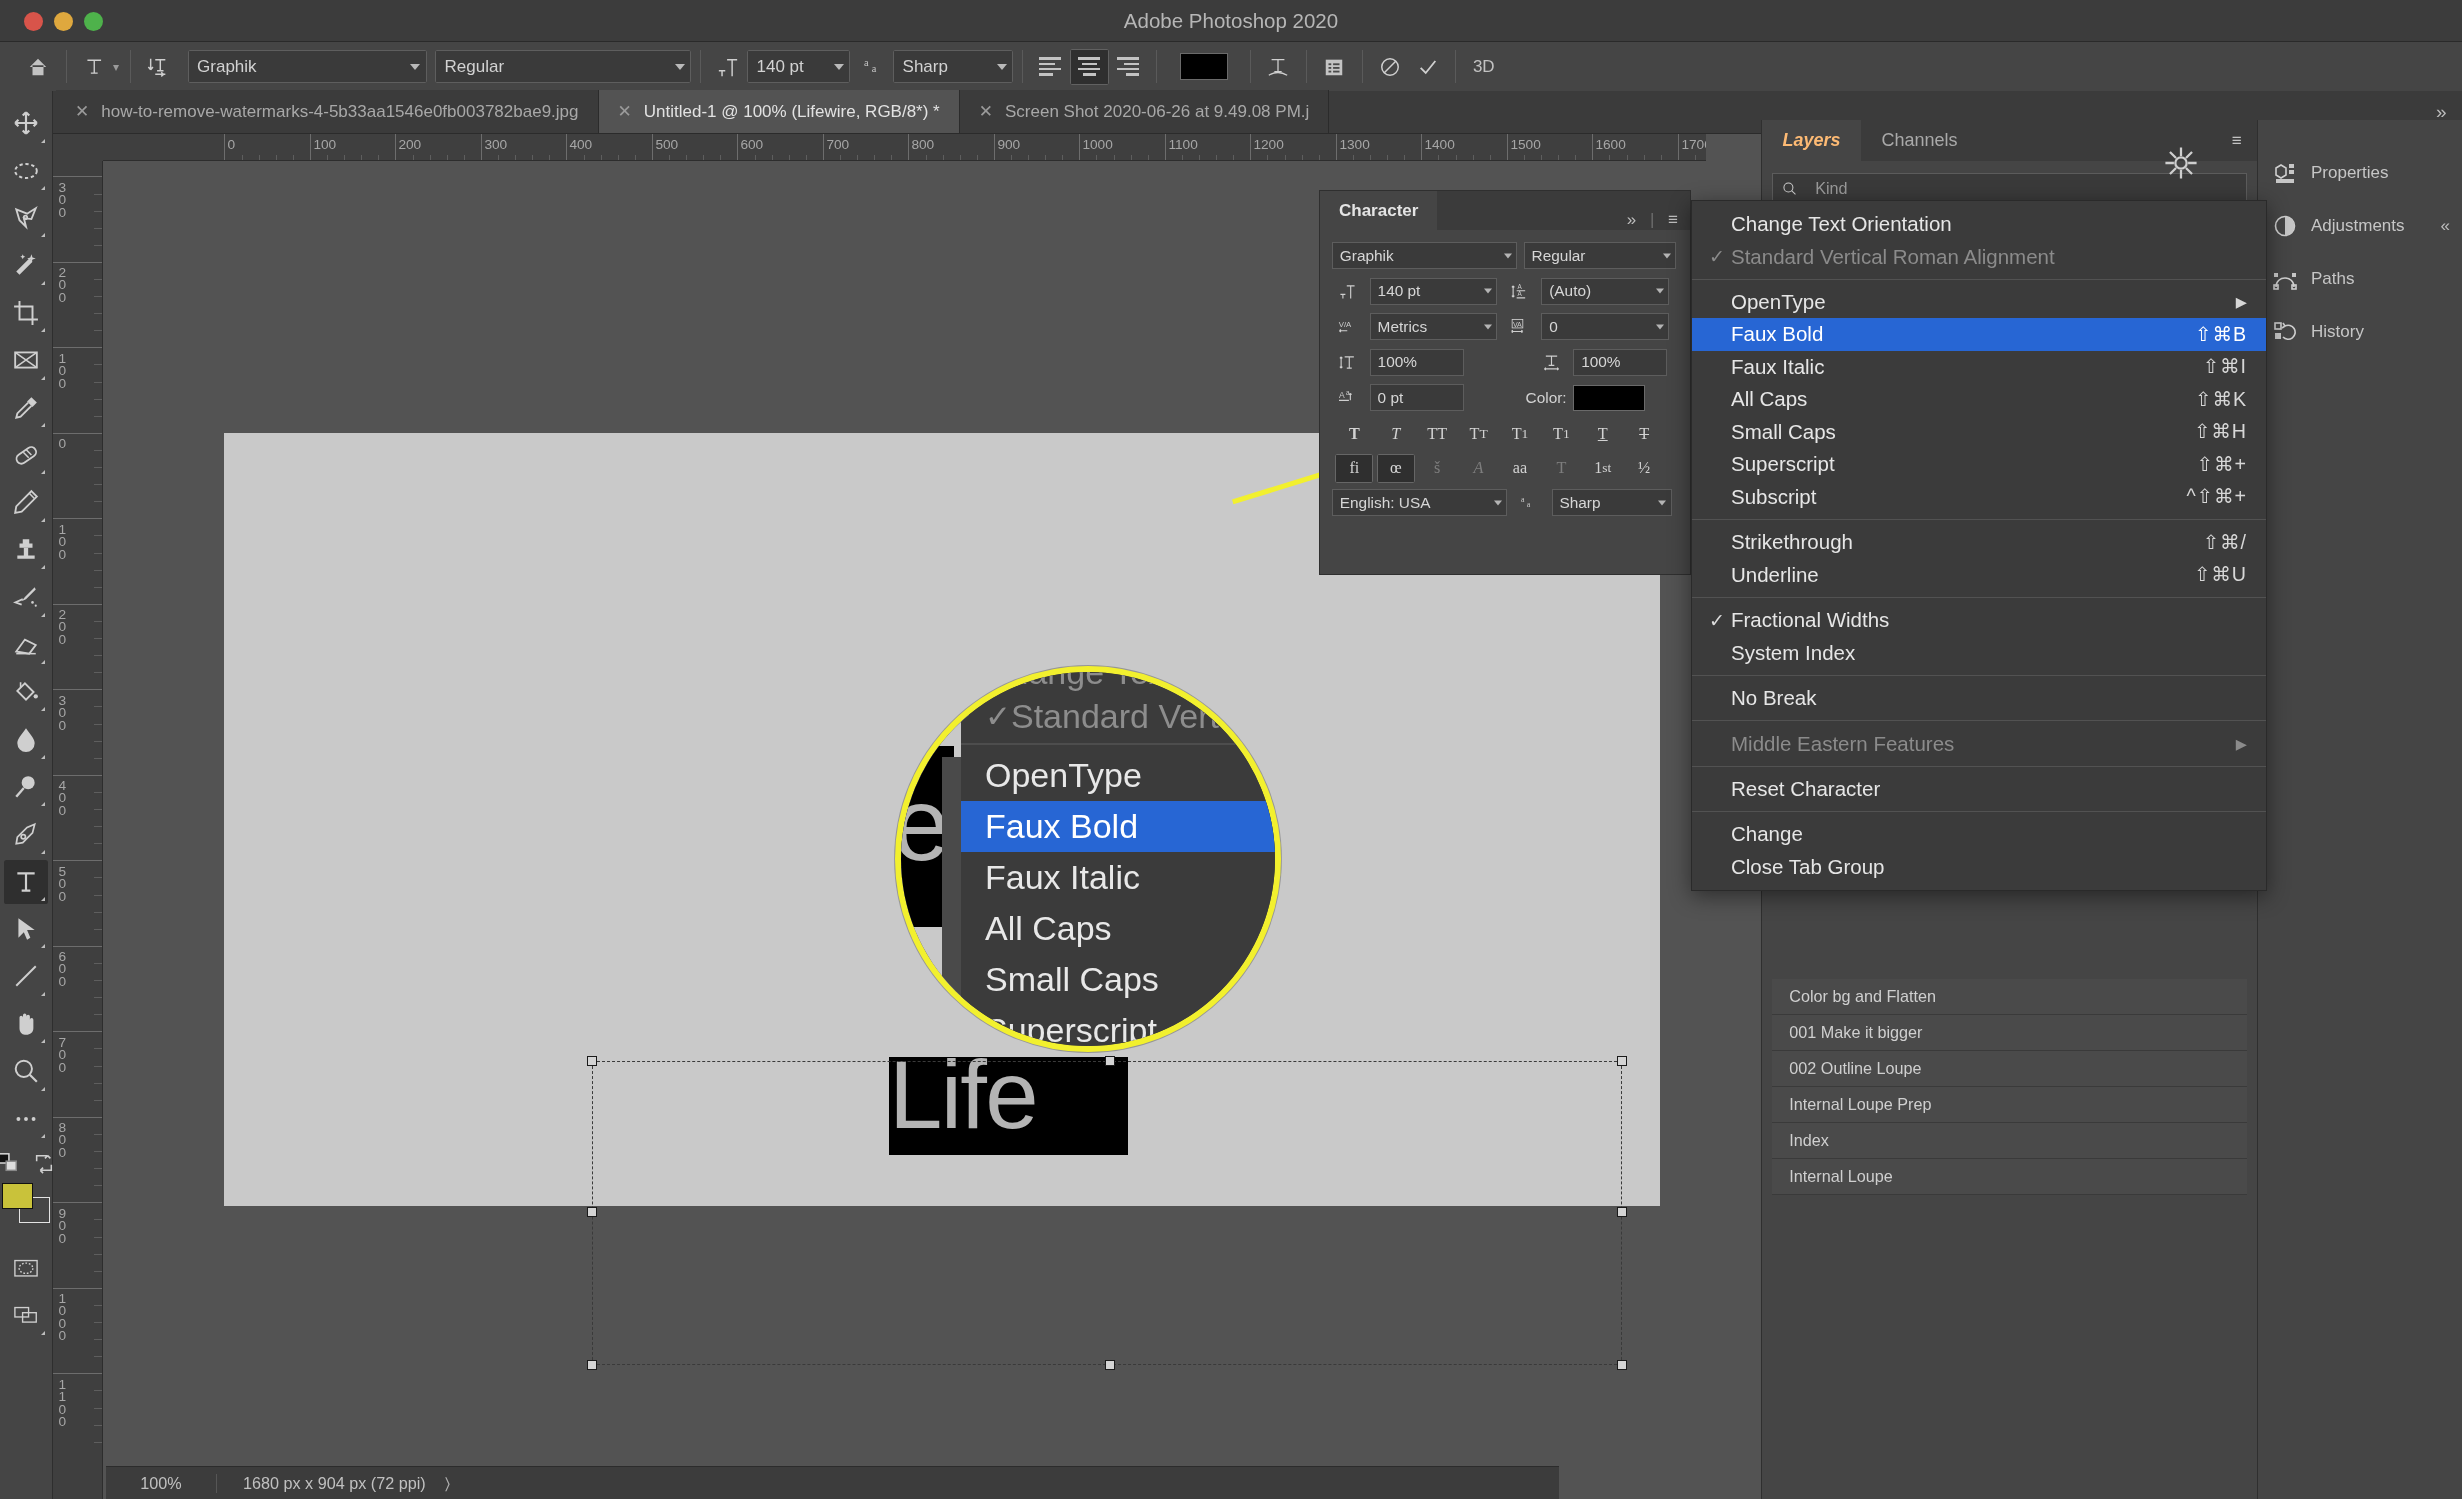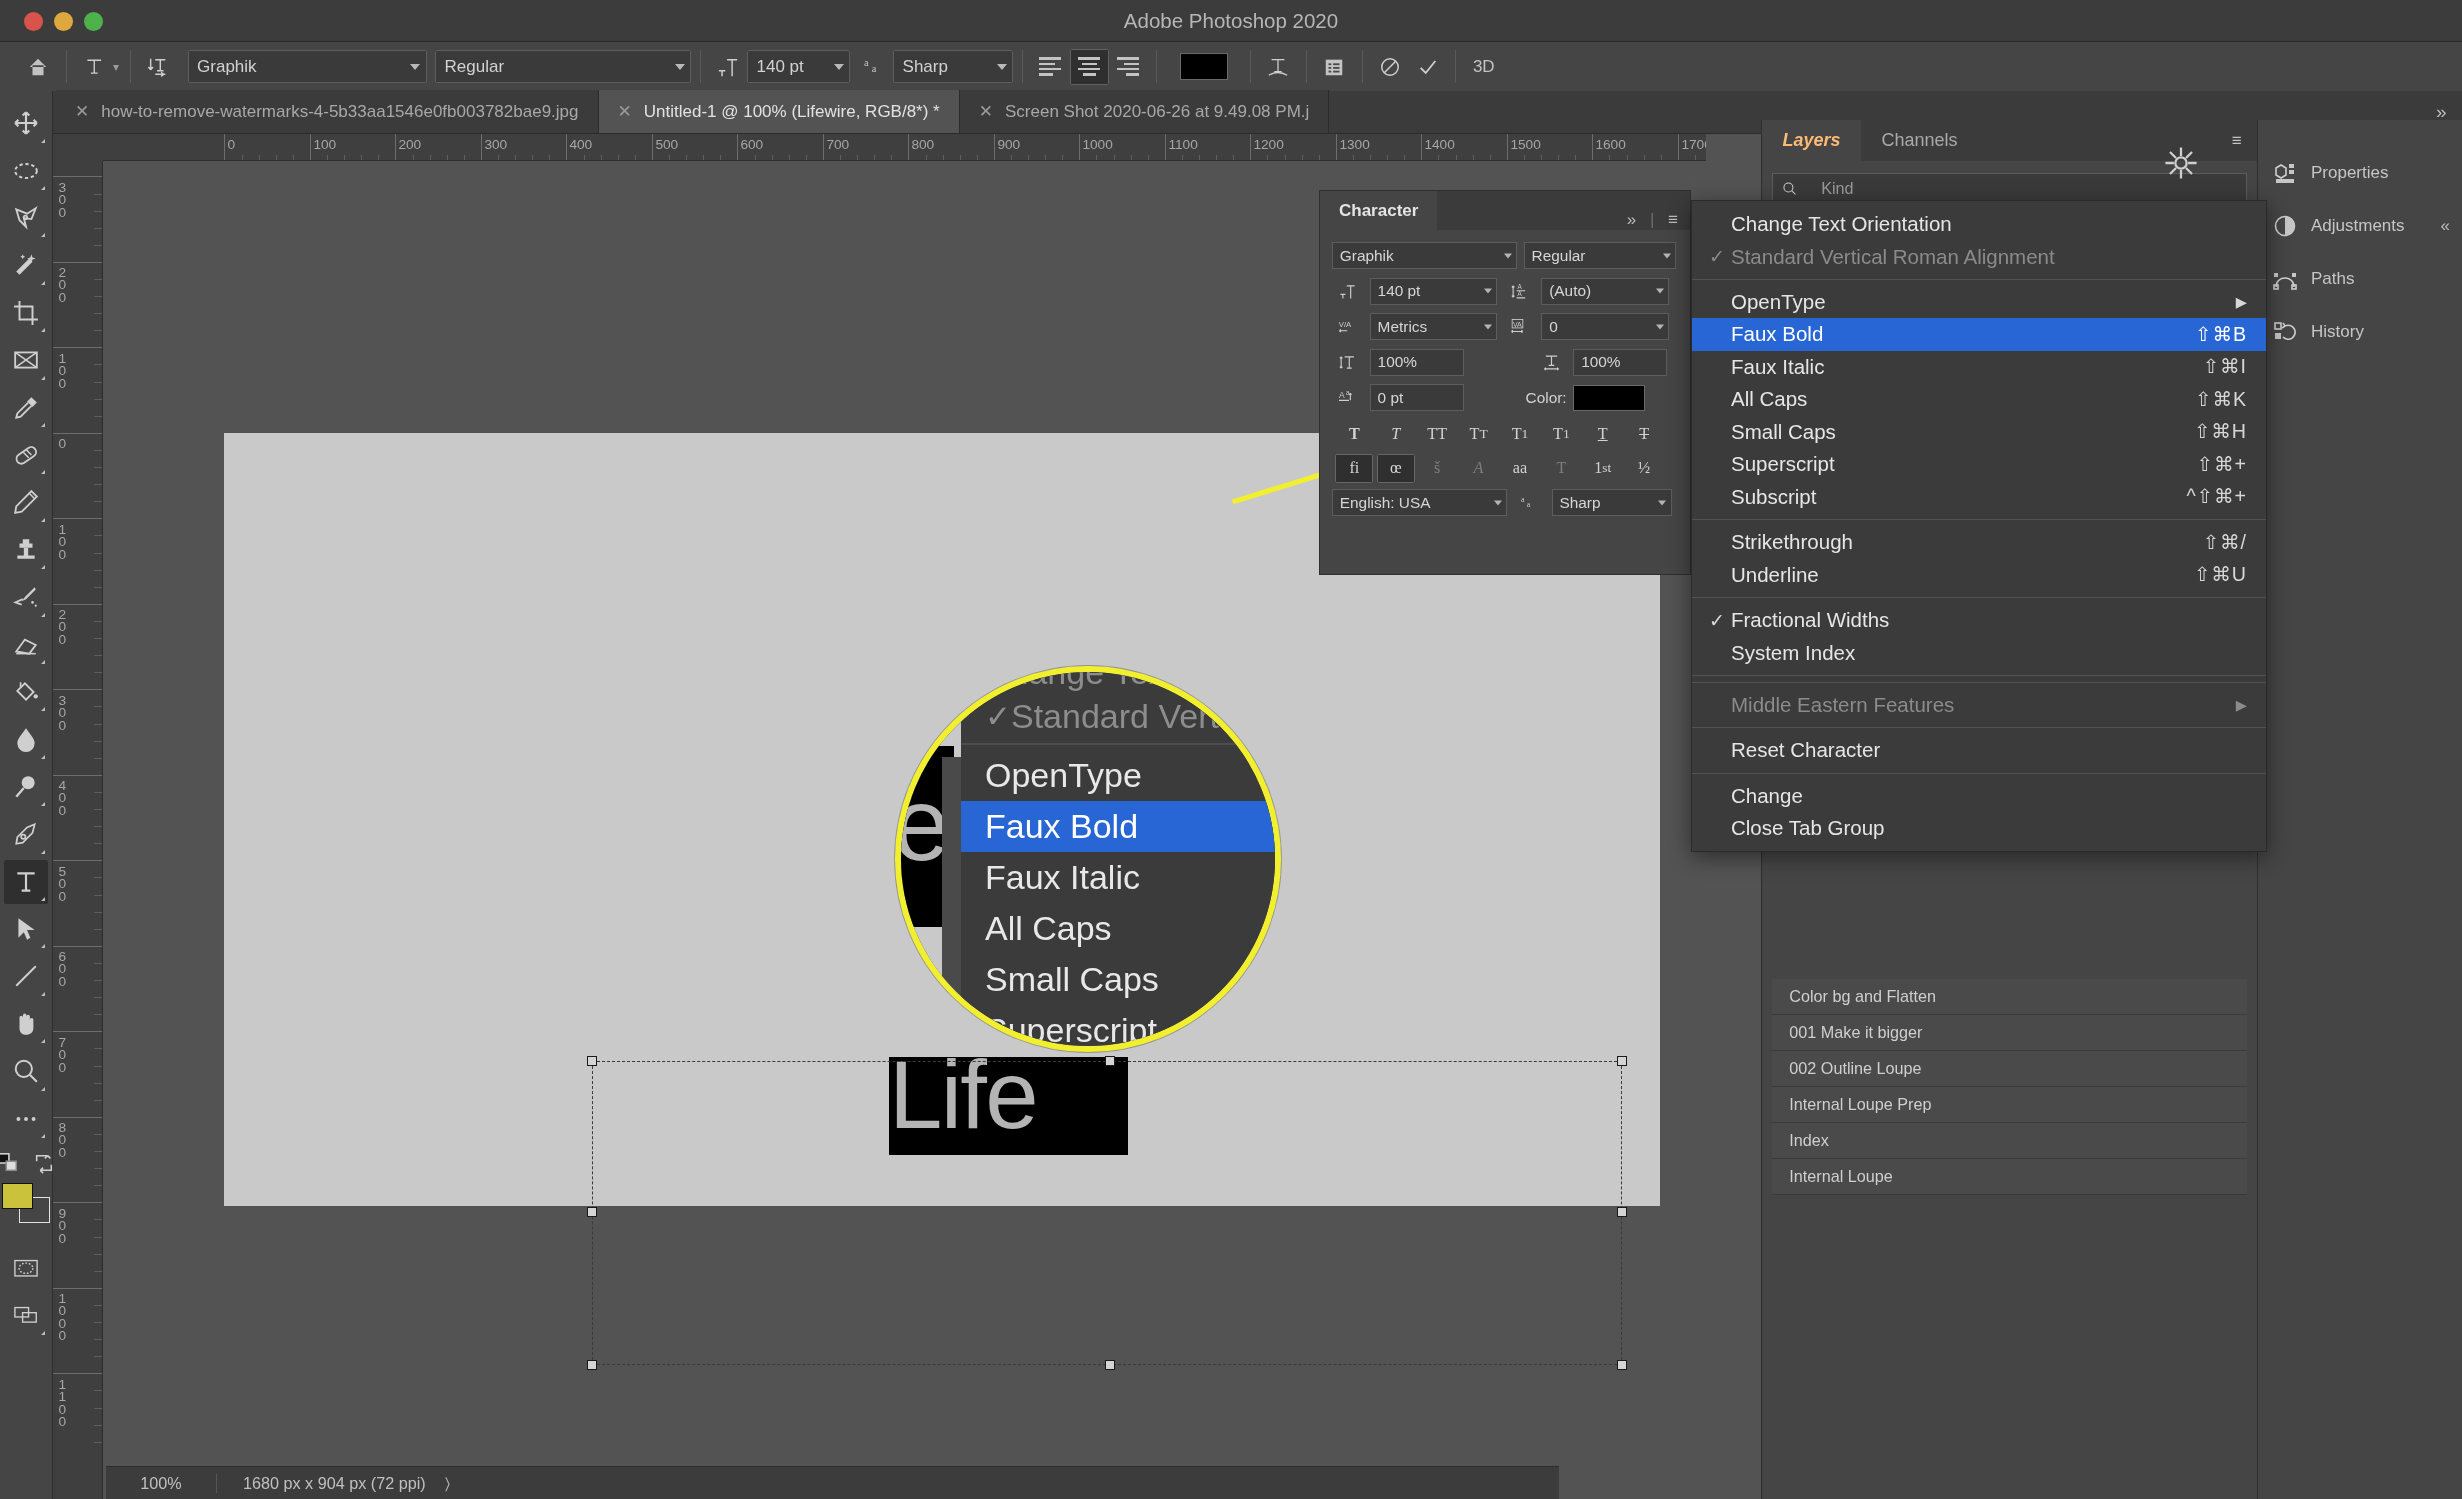"Kind" .lp-filter { gap: 24px -> 18px }
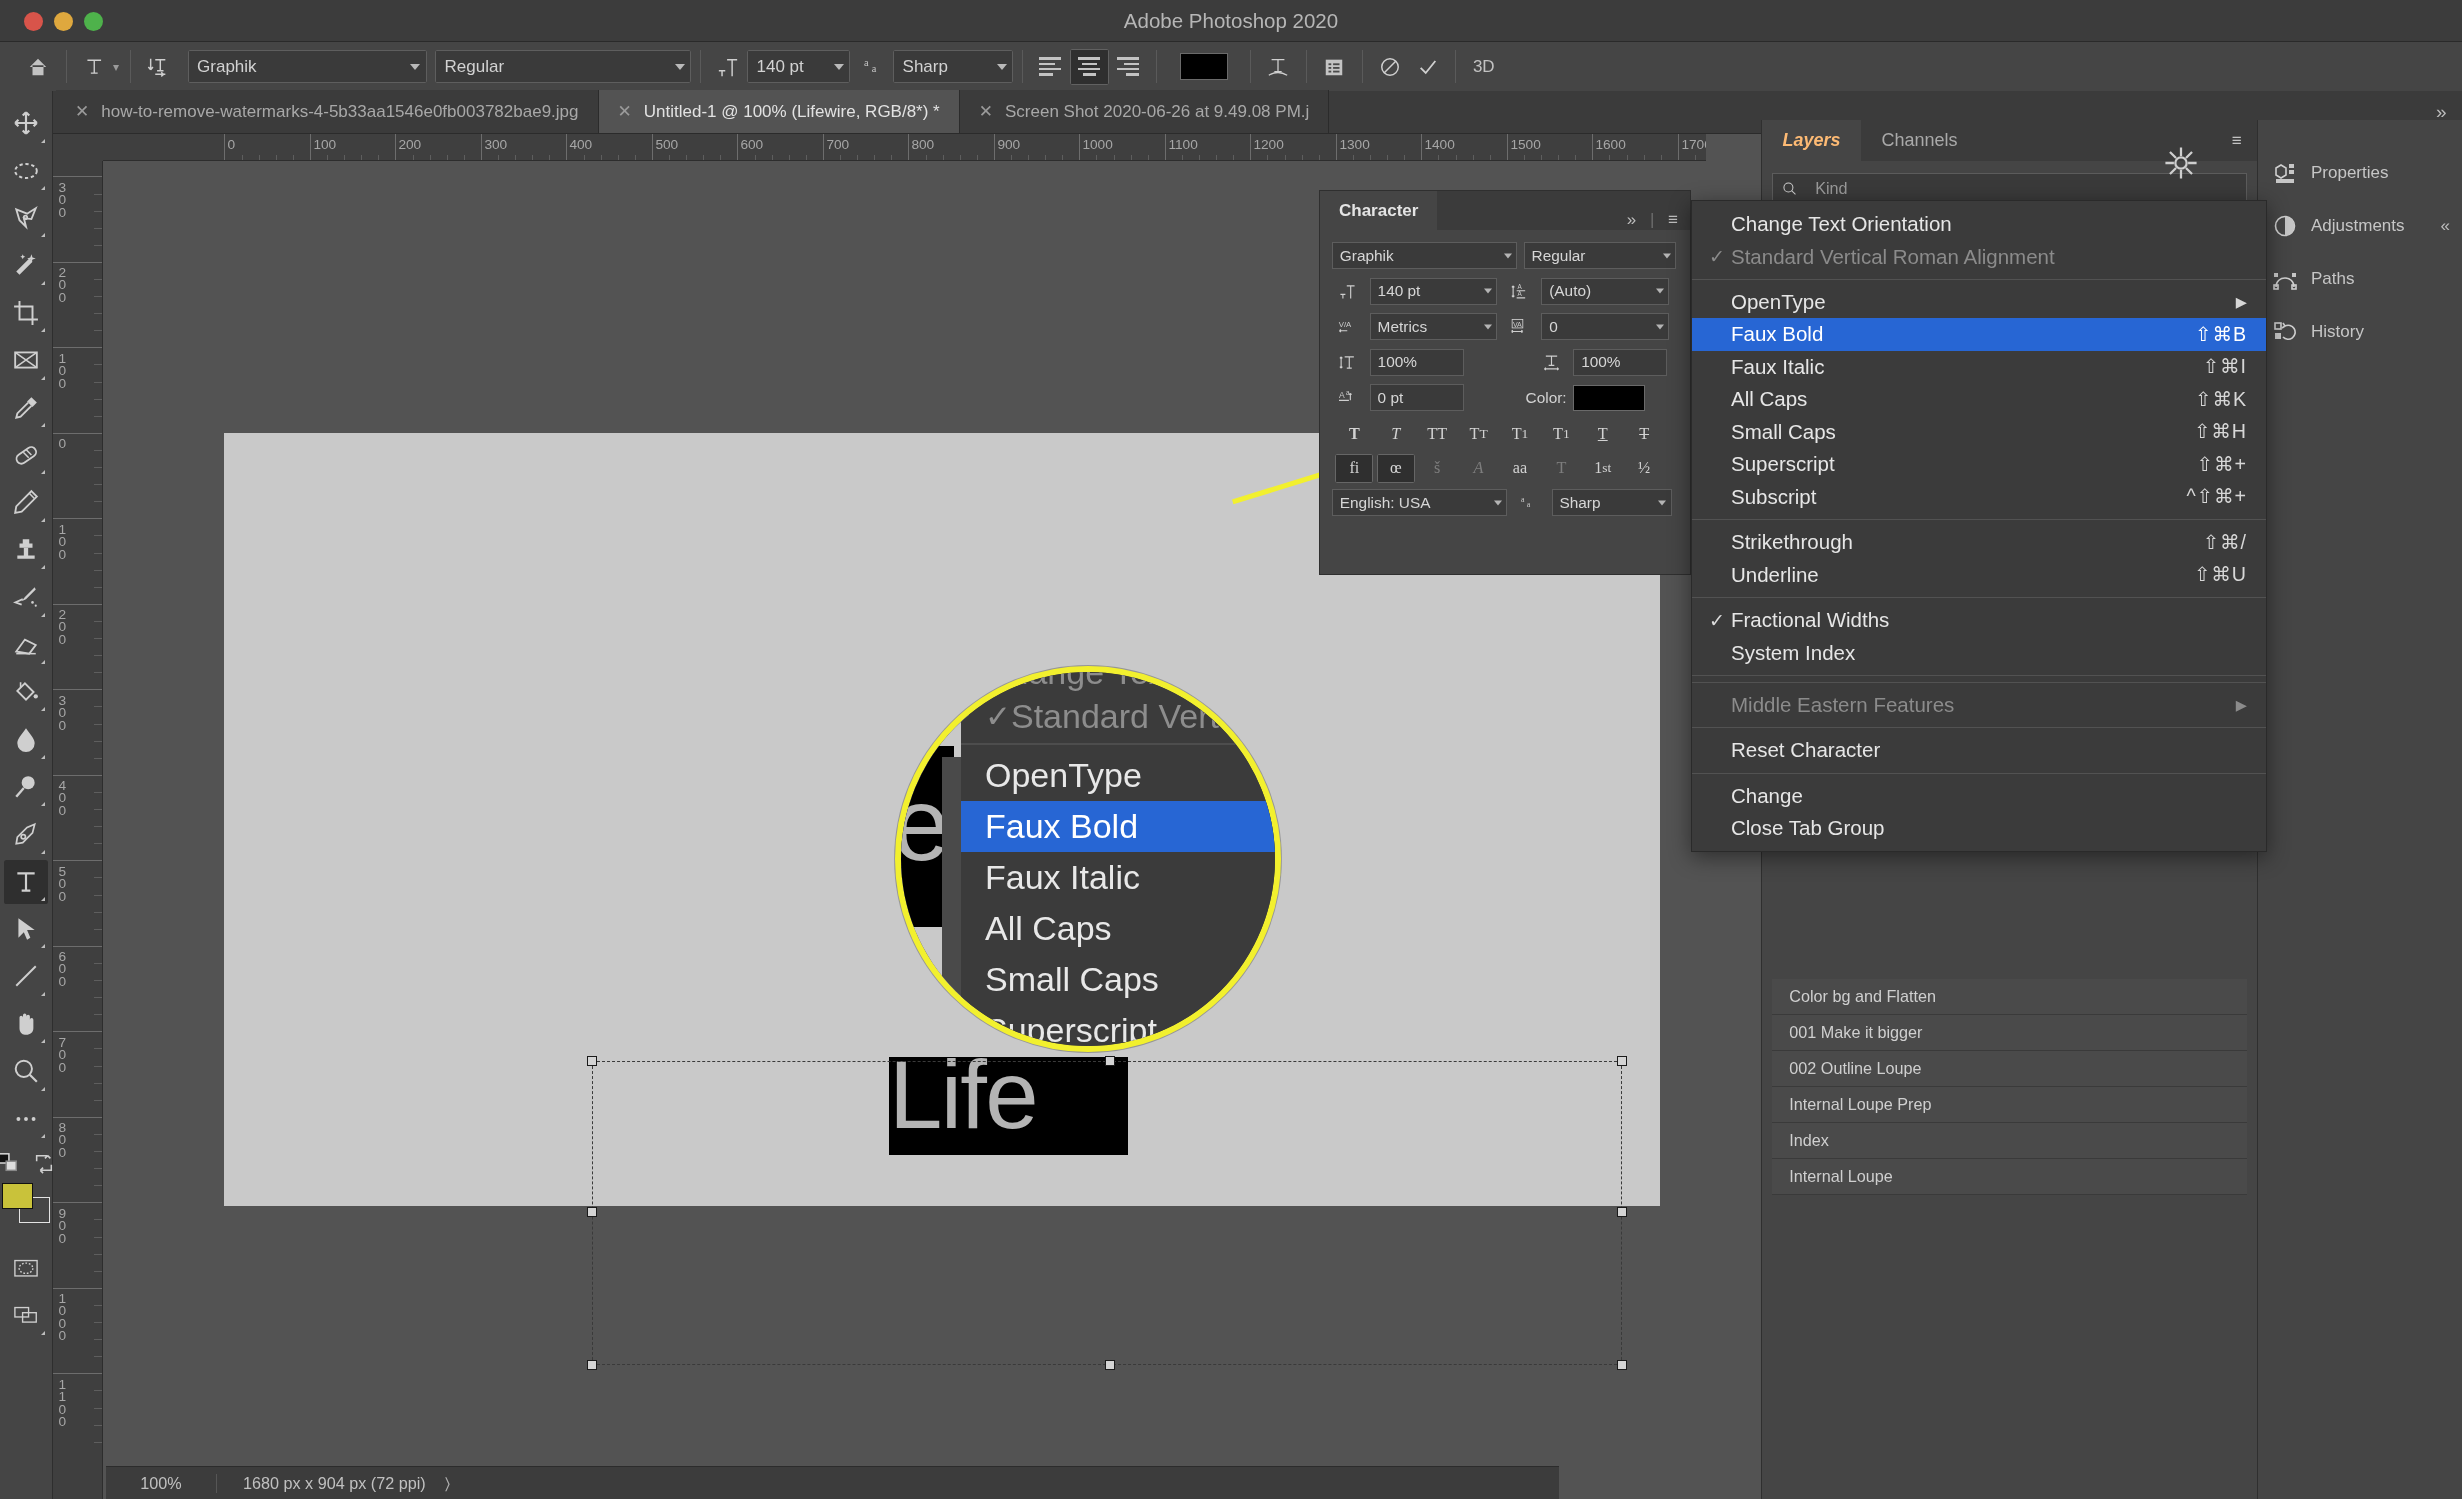"No Break" div.cm-item { html: none -> <div> <span></span> <span>No Break</span> </div> }
